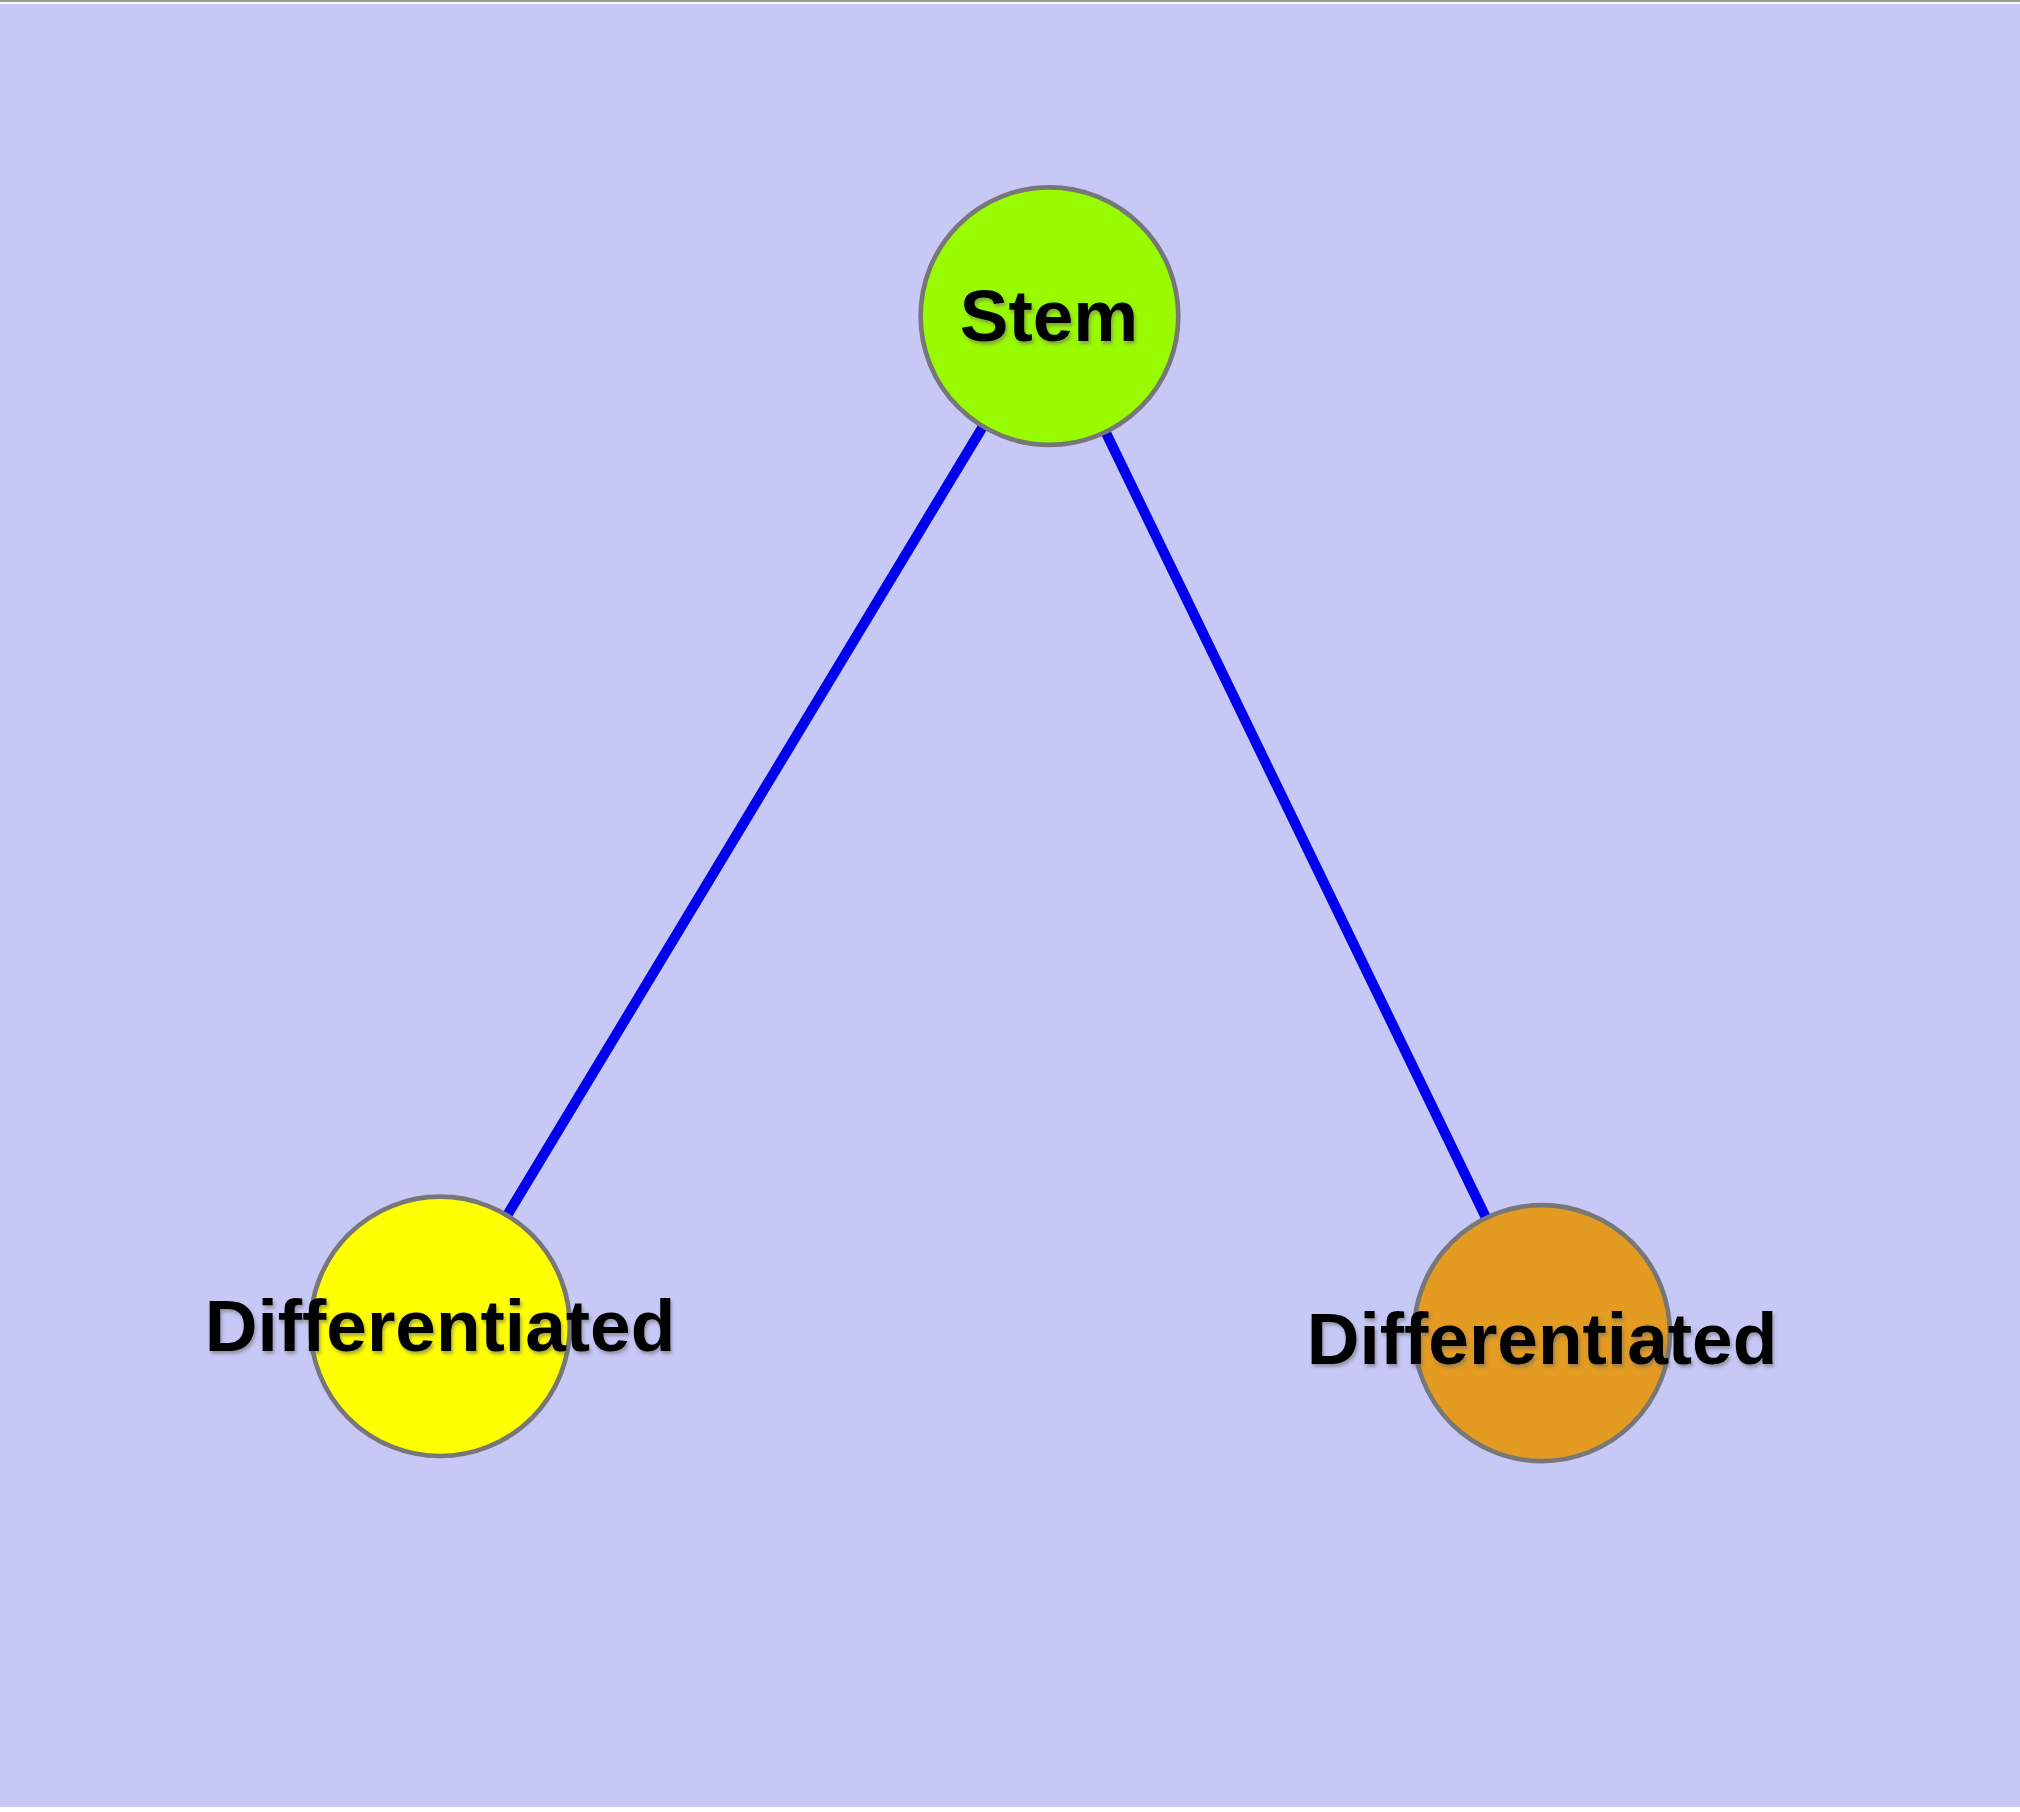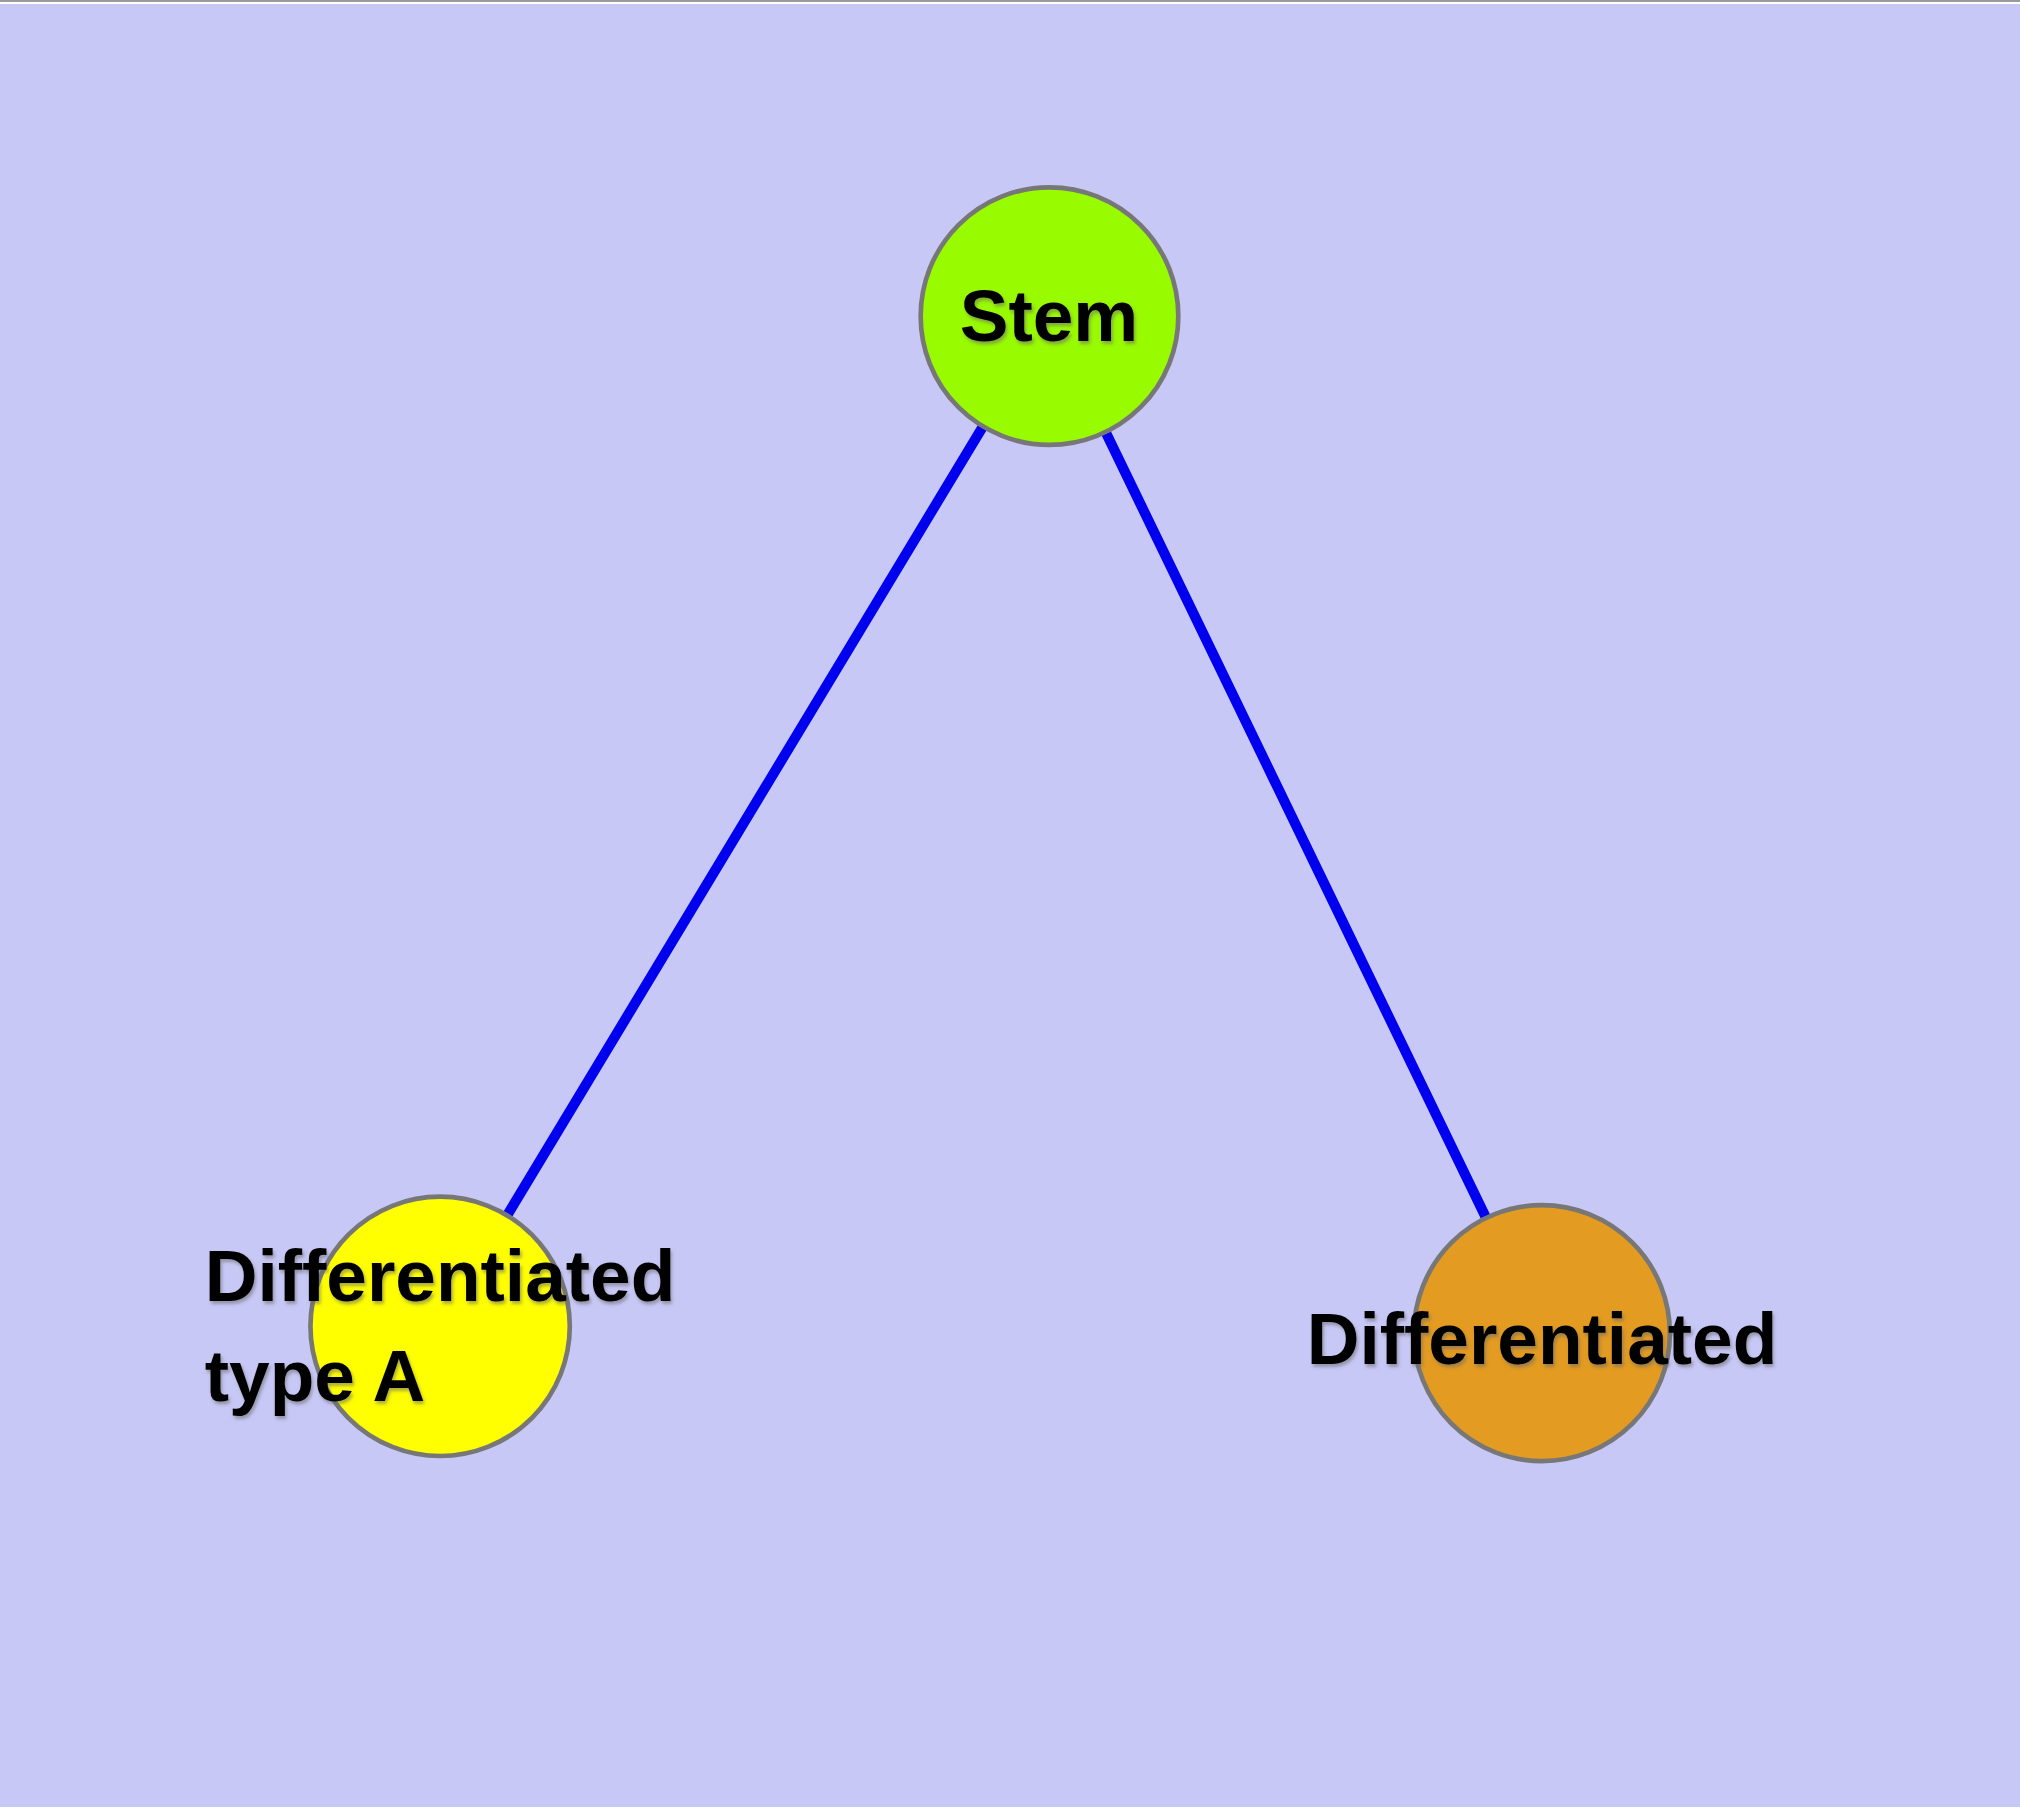"Stem" .label { text-align: none -> center }
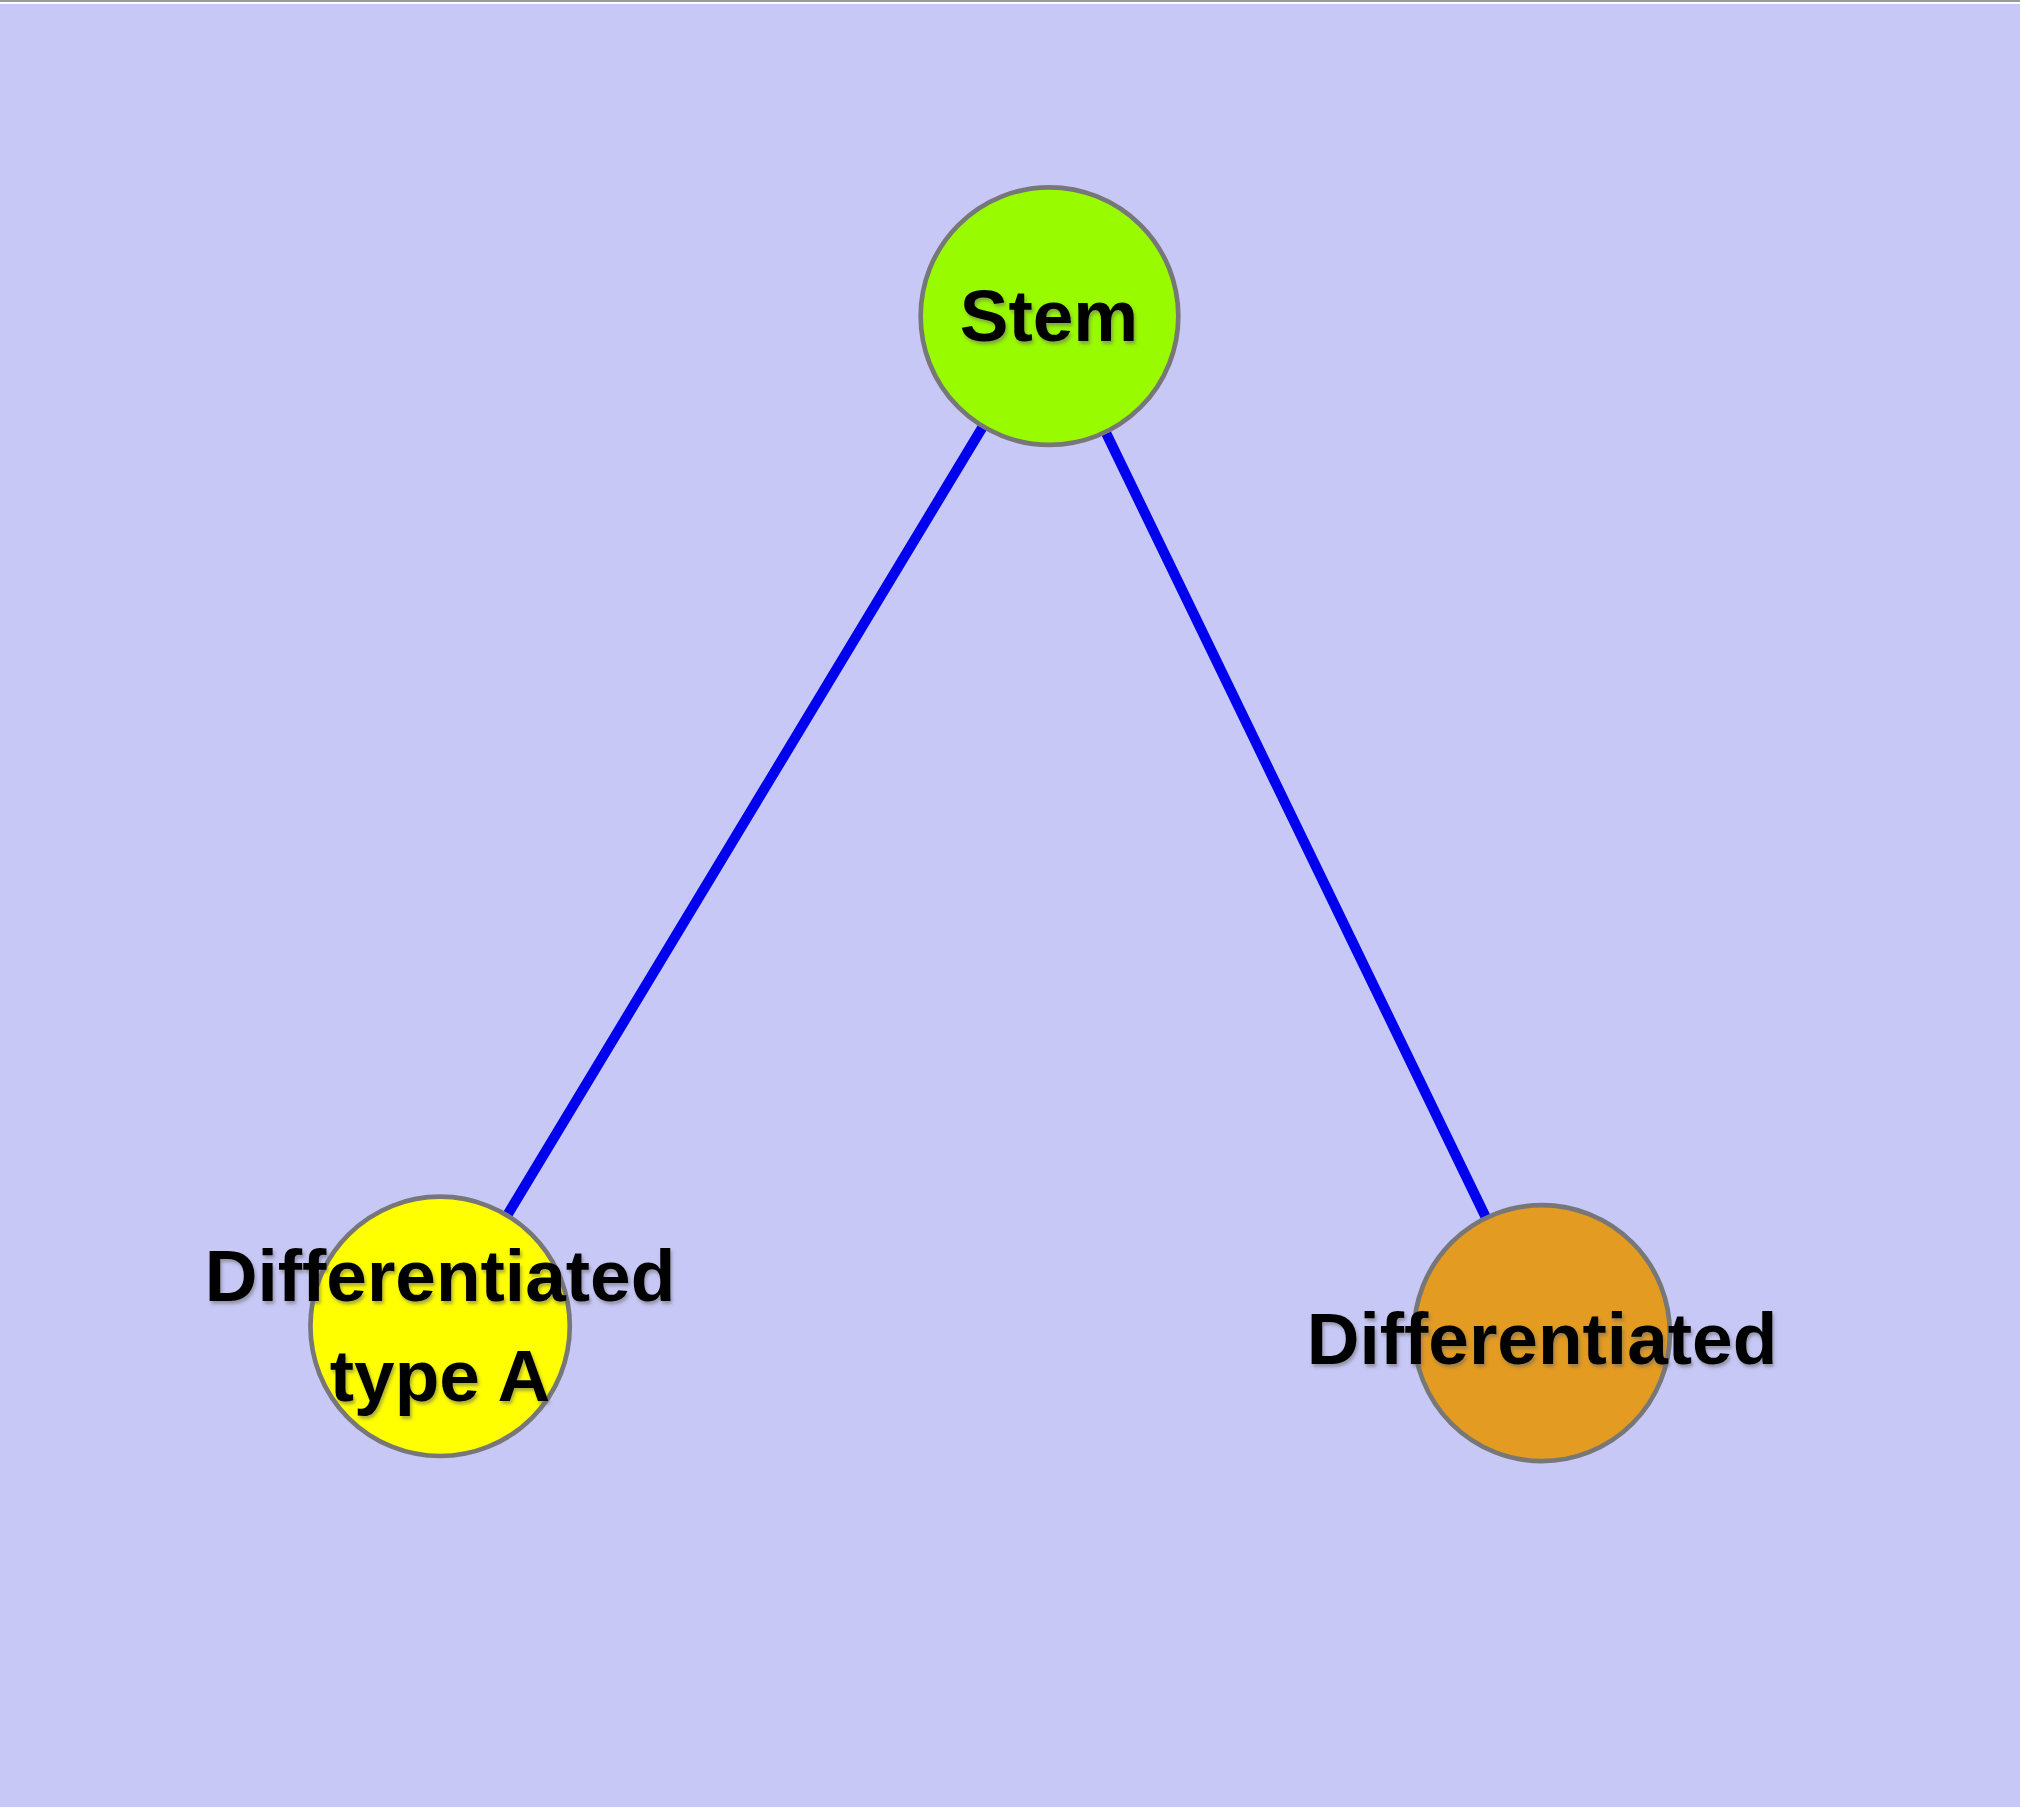"type A" div { html: <div>type A</div> -> none }
